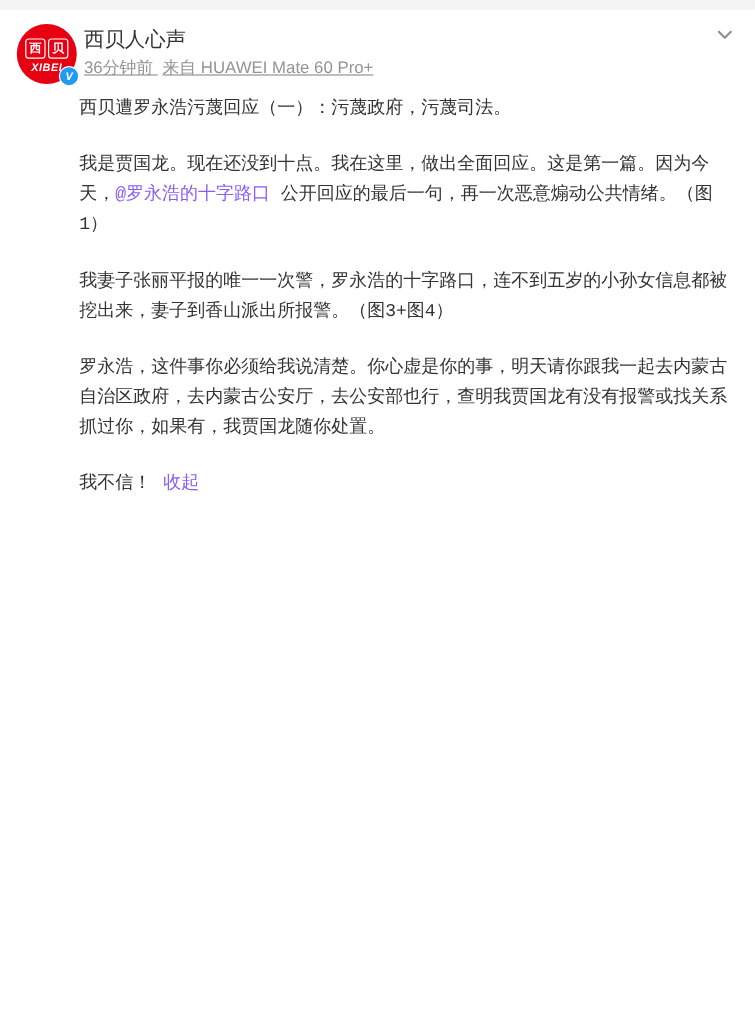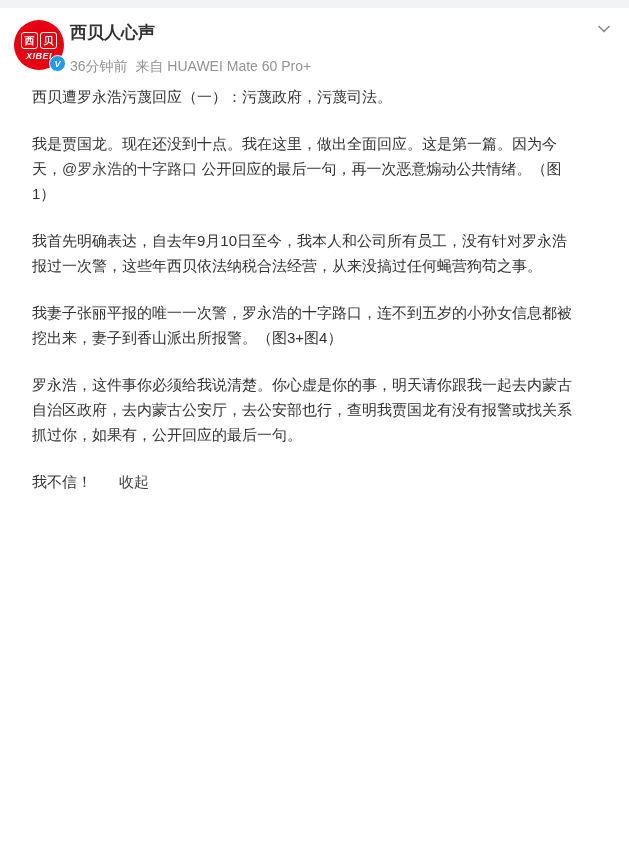"西贝人心声" .uname { font-weight: bold -> normal }
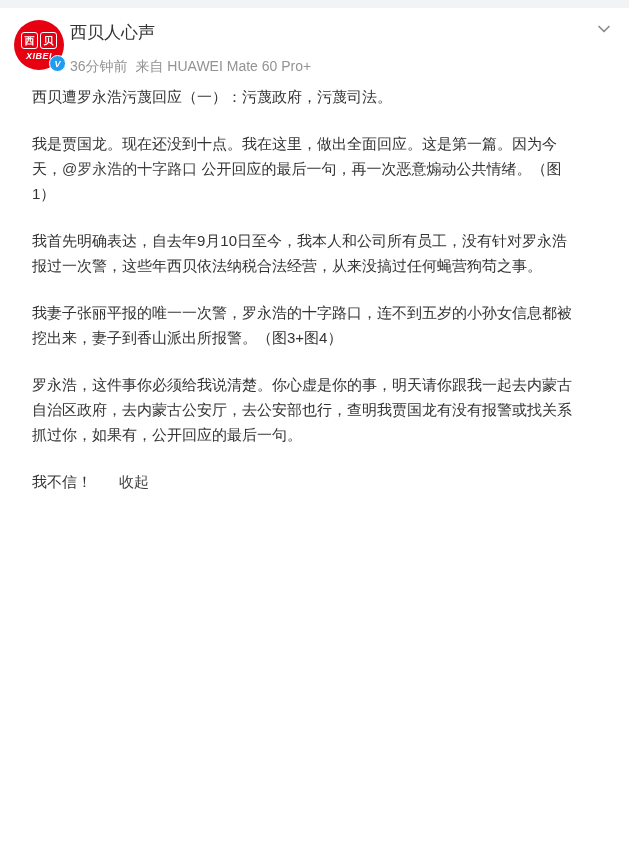"36分钟前 来自 HUAWEI Mate 60" .meta { margin-top: 15px -> 5px; text-decoration: none -> underline }
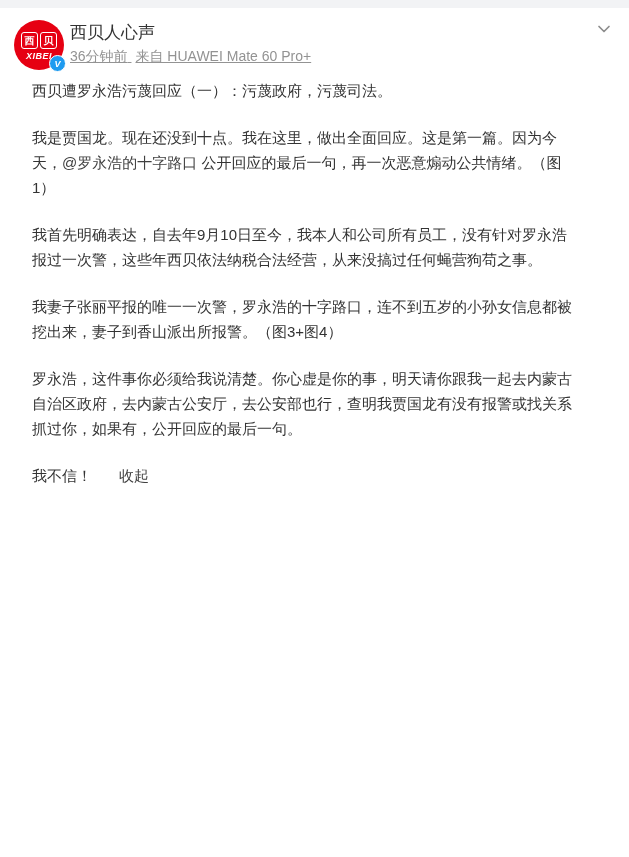"西贝遭罗永浩污蔑回应（一）：污蔑政府，污蔑司法。" .content { font-family: none -> Liberation Mono, monospace; padding: 8px 16px 0 32px -> 8px 16px 0 66px }
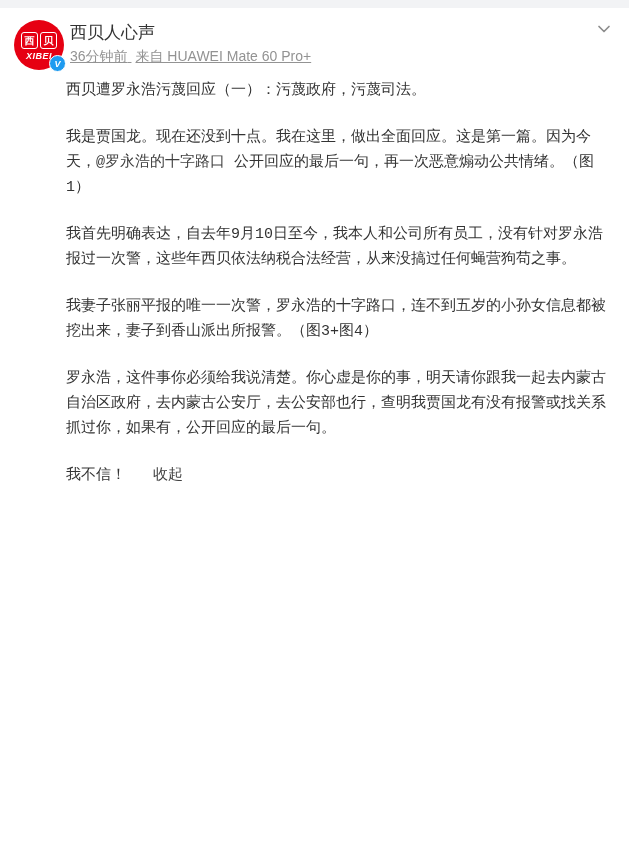"@罗永浩的十字路口" a.lnk { color: #404040 -> #8b5cf6 }
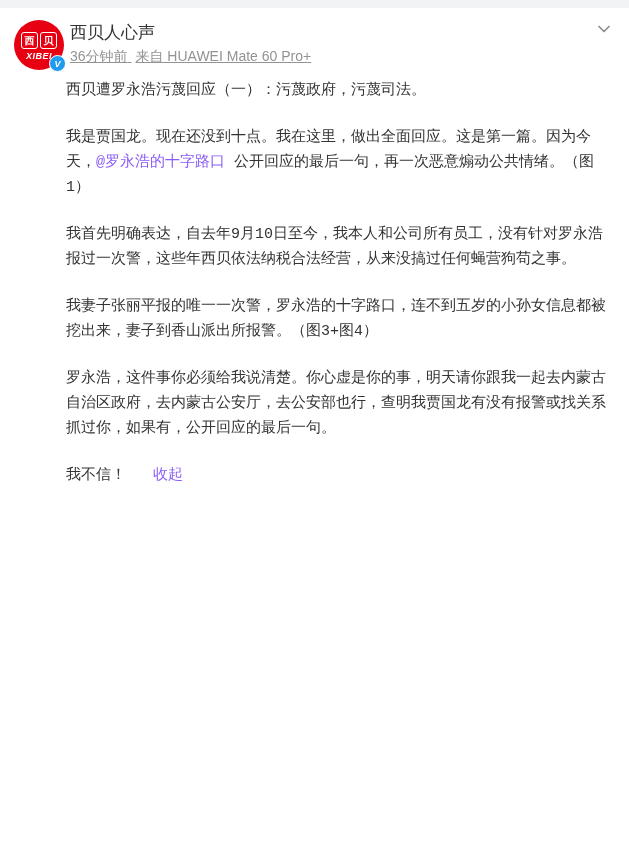"我首先明确表达，自去年9月10日至今，我本人和公司所有员工，没有针对罗永浩报过一" p { html: <p>我首先明确表达，自去年9月10日至今，我本人和公司所有员工，没有针对罗永浩报过一次警，这些年西贝依法纳税合法经营，从来没搞过任何蝇营狗苟之事。</p> -> none }
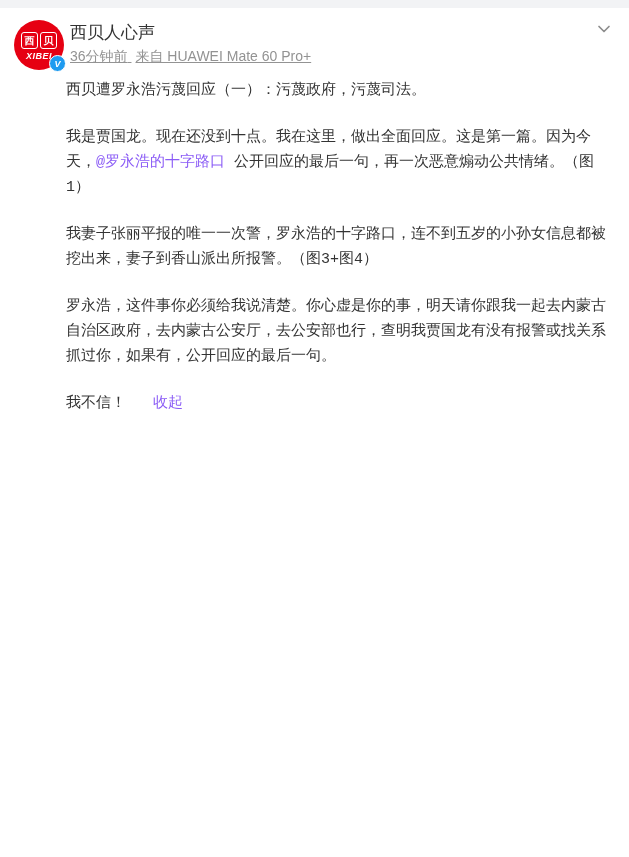"罗永浩，这件事你必须给我说清楚。你心虚是你的事，明天请你跟我一起去内蒙古自治区政" p { text: 公开回应的最后一句 -> 我贾国龙随你处置 }
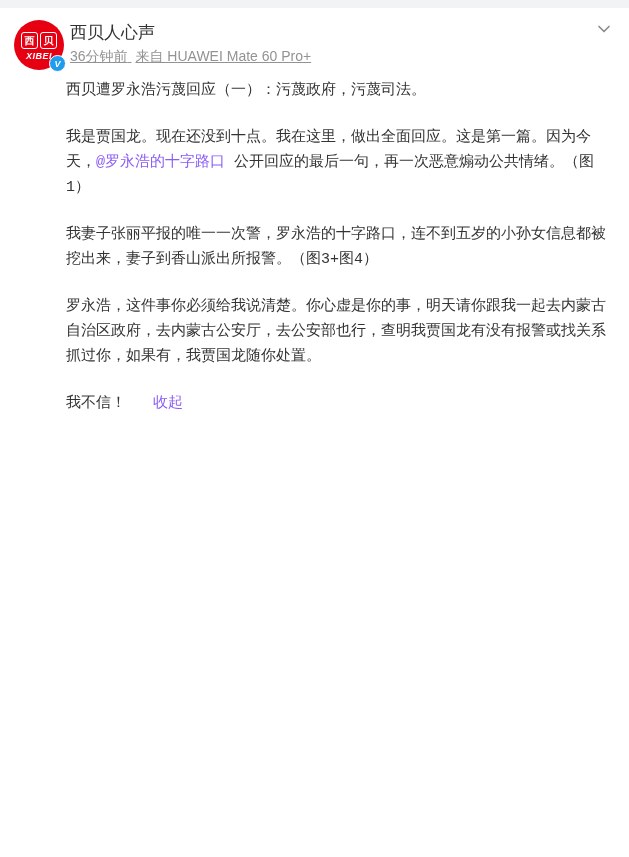"收起" .collapse { margin-left: 27px -> 10px }
